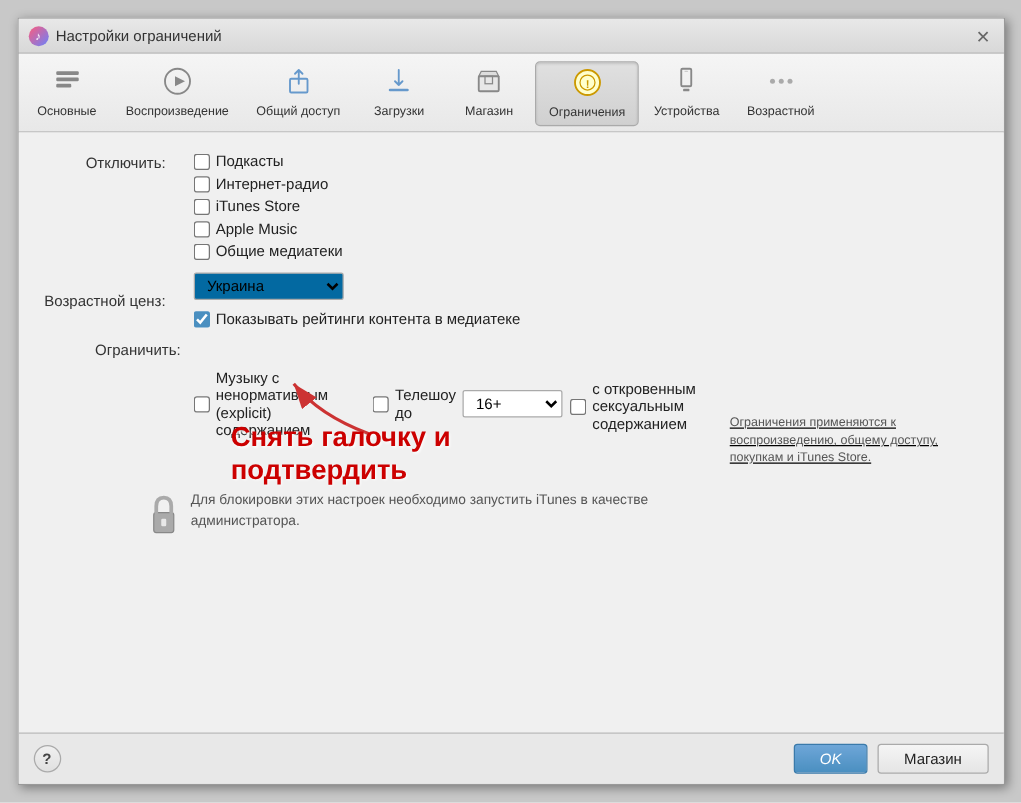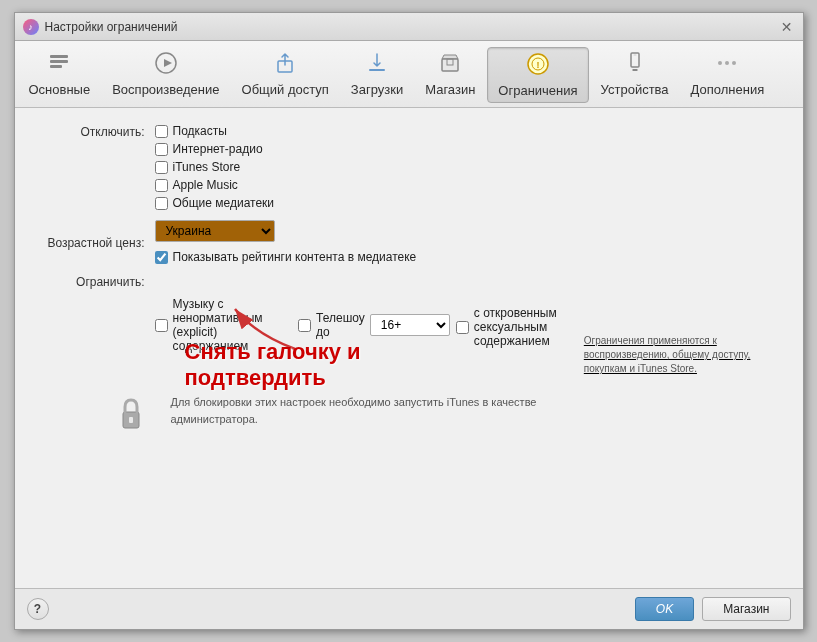"Основные" .toolbar-label { font-size: 13px -> 10px }
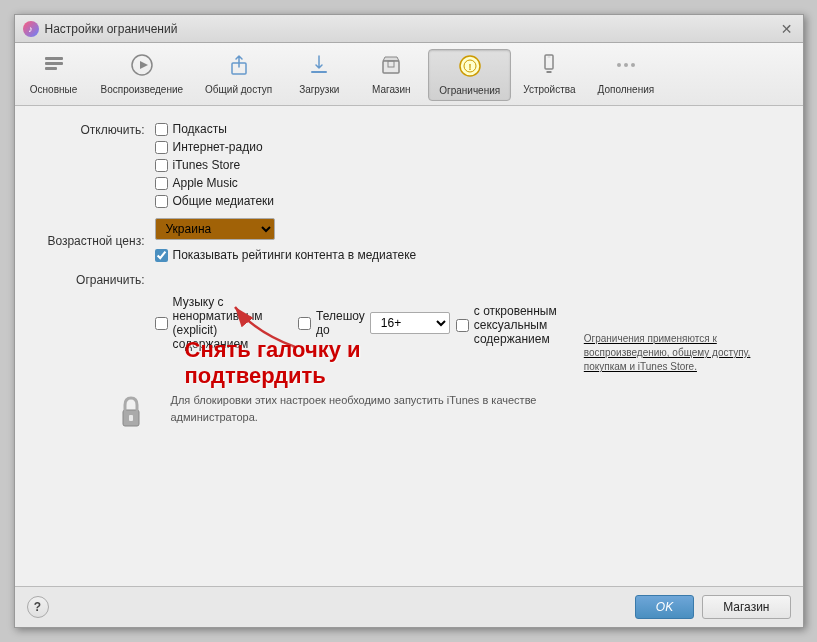"Дополнения" span.toolbar-label { text: Дополнения -> Возрастной }
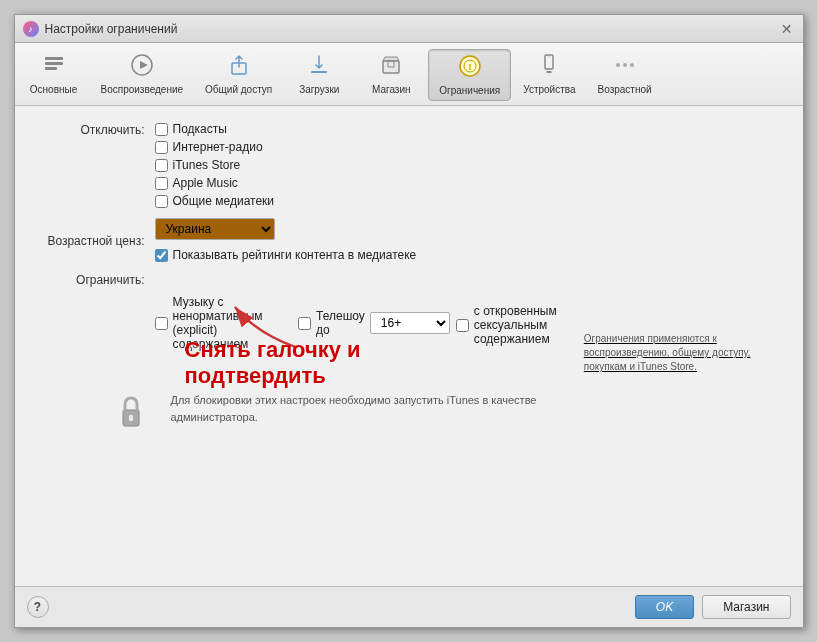"Отключить:" .section-label { padding-right: 10px -> 22px }
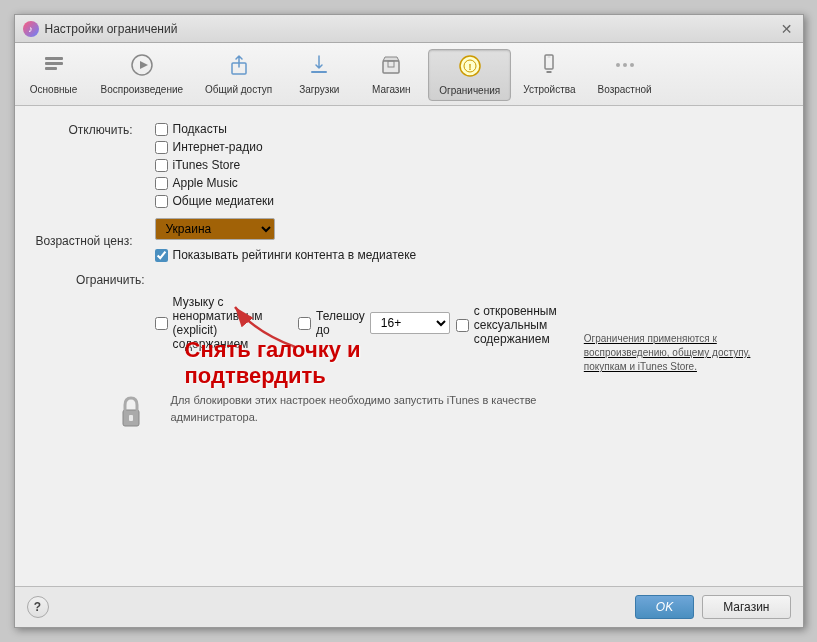"Украина" .select-row select { background: #a16207 -> #0369a1 }
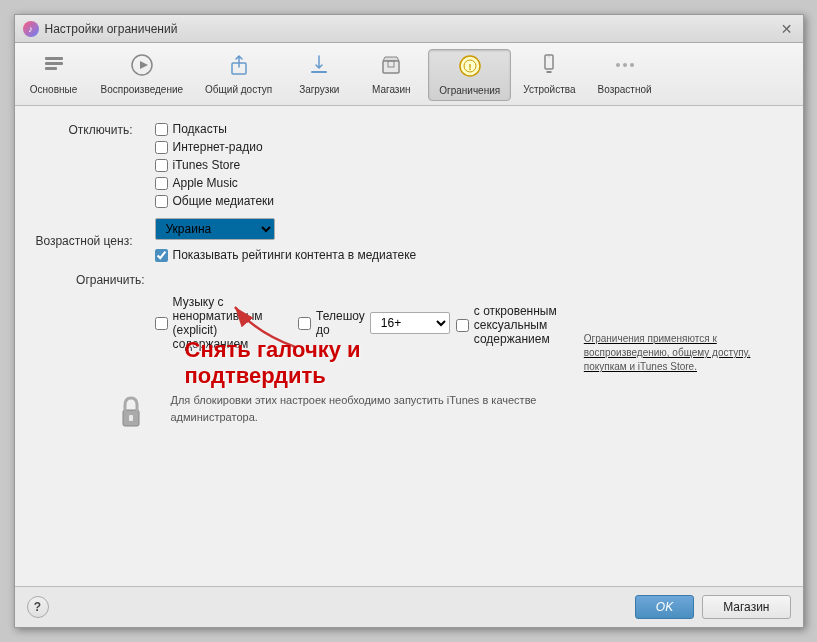"Для блокировки этих настроек необходимо" .lock-section { gap: 24px -> 6px }
